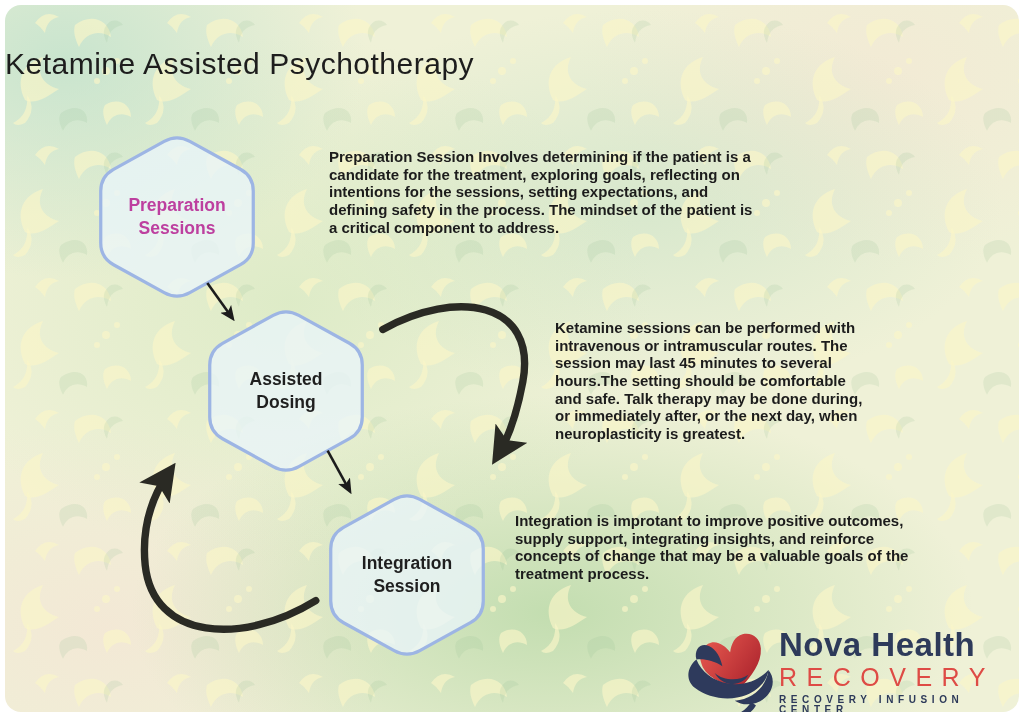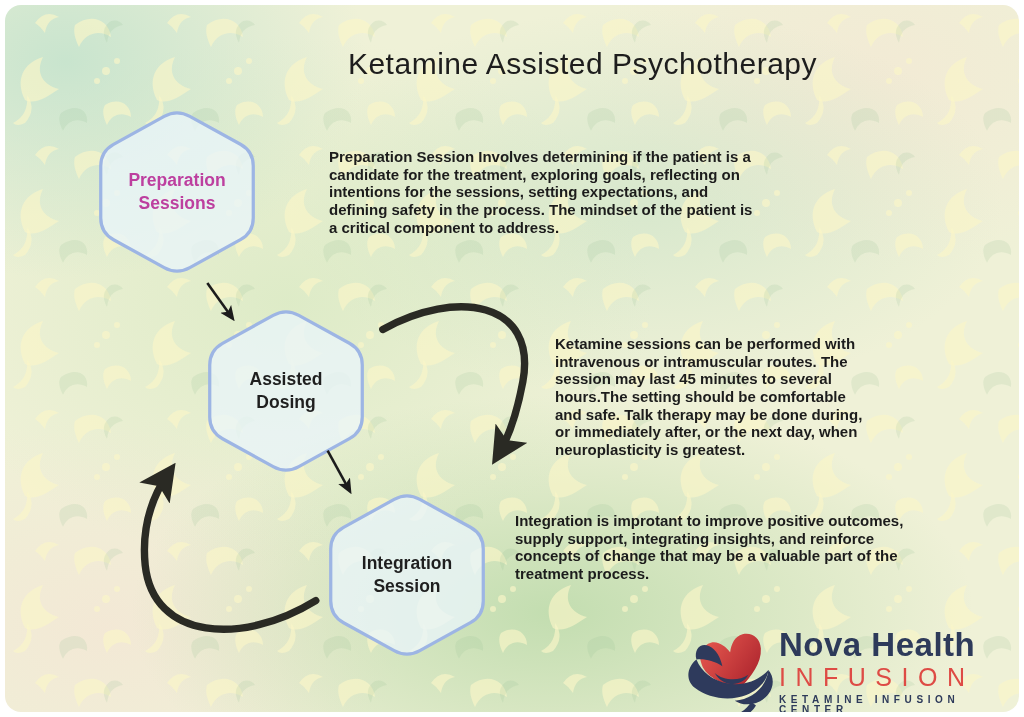"Ketamine Assisted Psychotherapy" .title { text-align: right -> left }
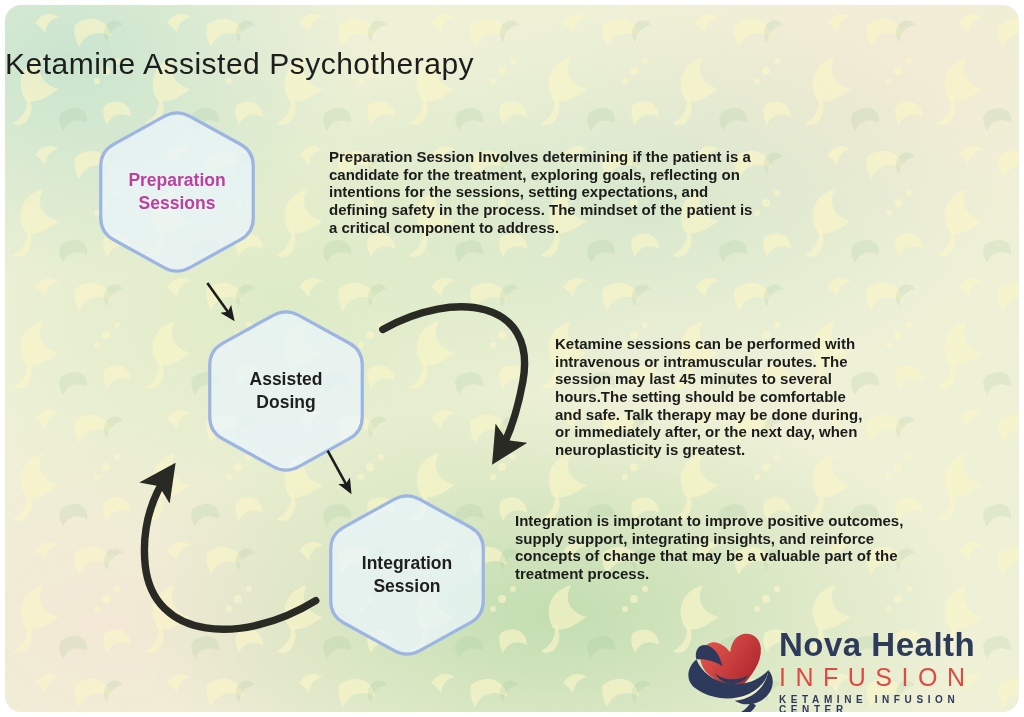"Preparation" .node-0 { top: 101px -> 126px }
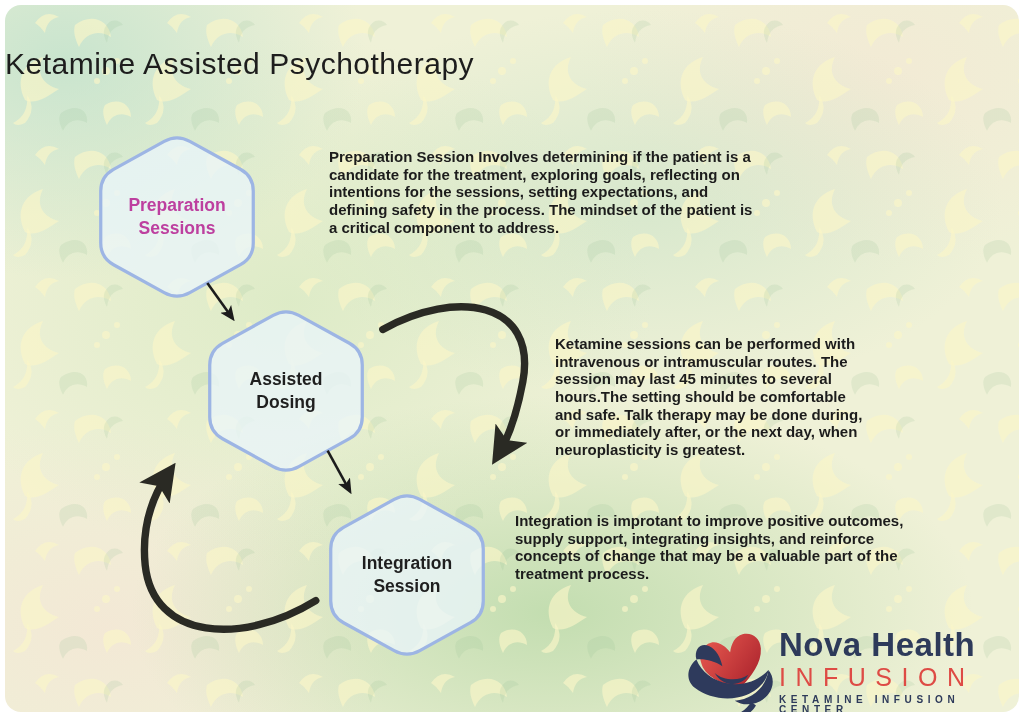"Ketamine sessions can be performed" .desc-1 { top: 330px -> 314px }
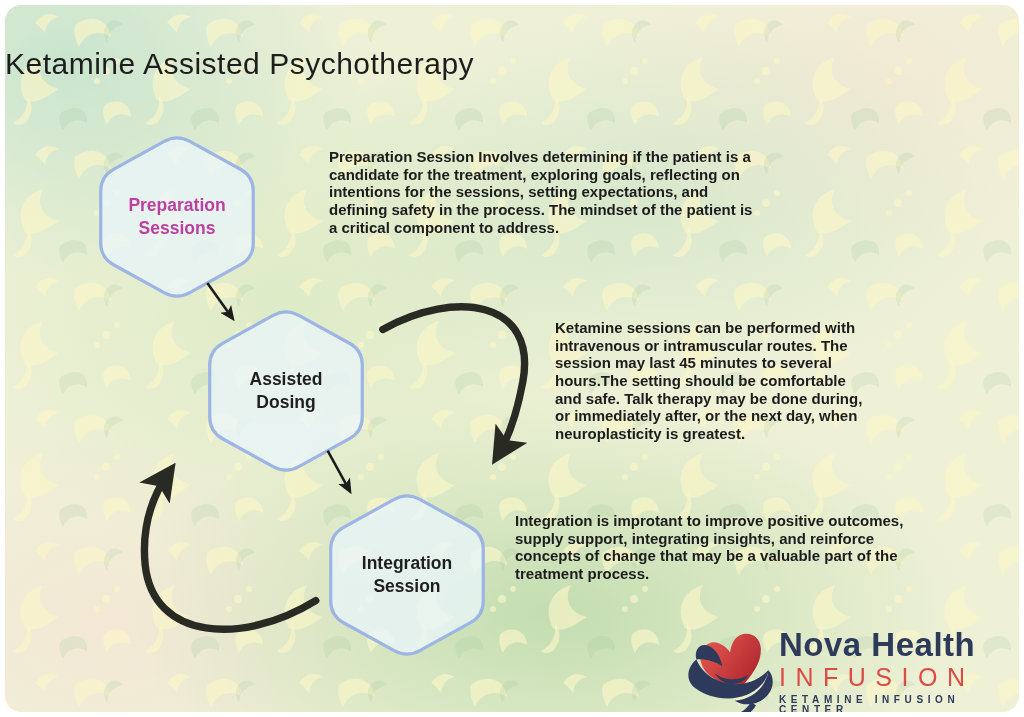"Integration is improtant to improve" p.desc { text: part -> goals }
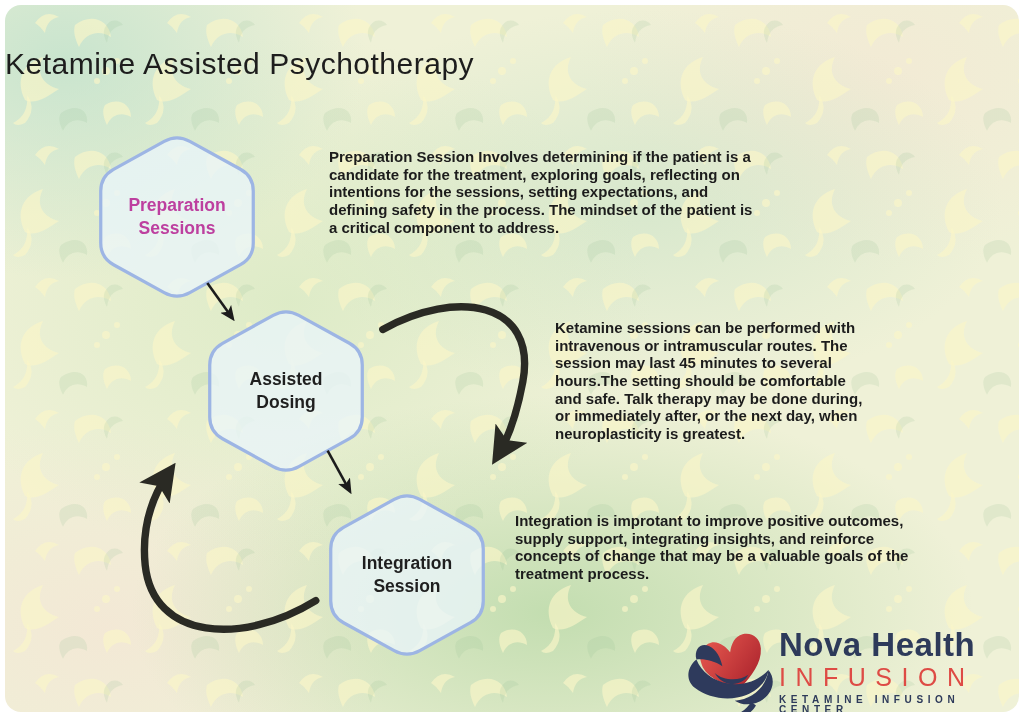"INFUSION" span.logo-sub { text: INFUSION -> RECOVERY }
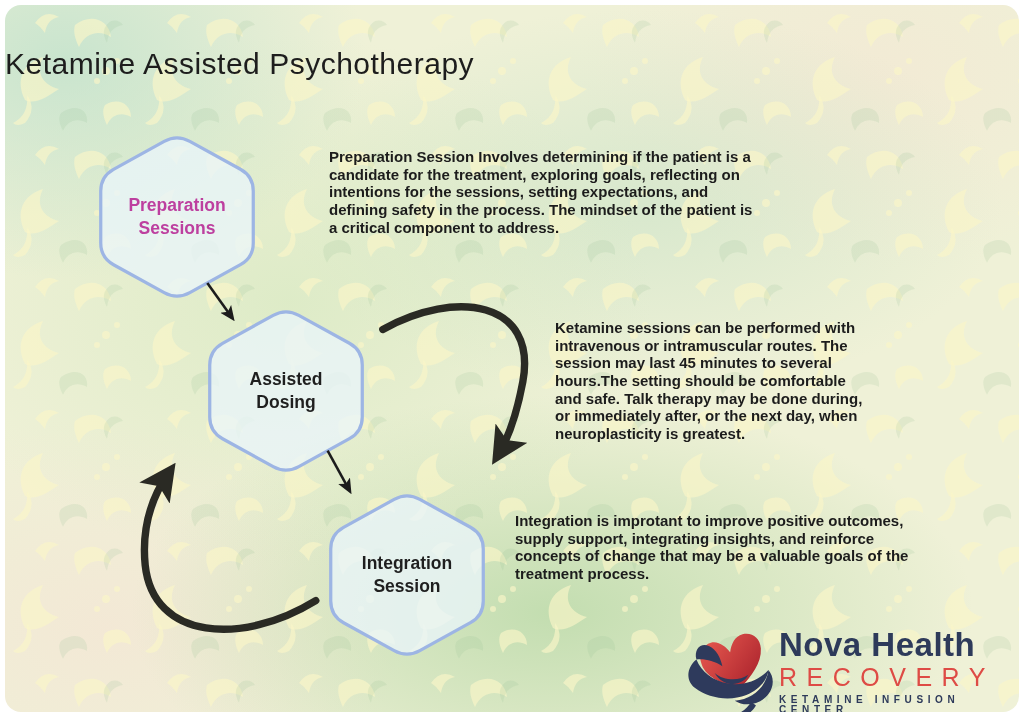"KETAMINE INFUSION CENTER" span.logo-tag { text: KETAMINE -> RECOVERY }
